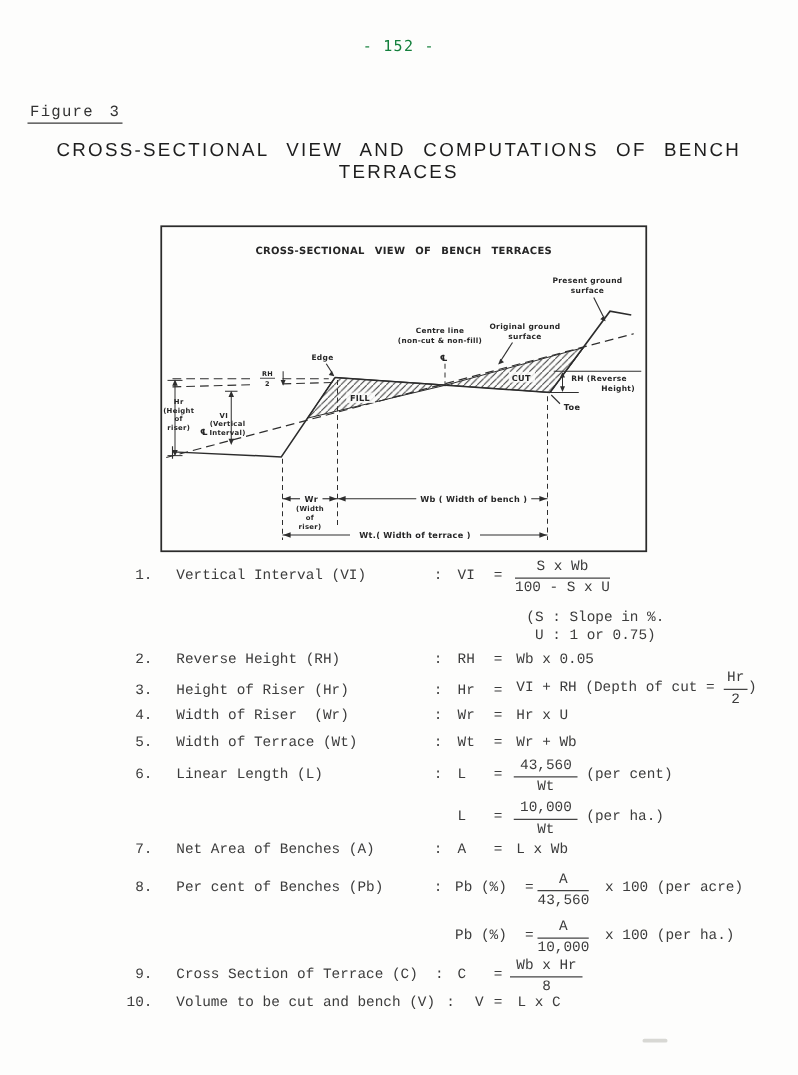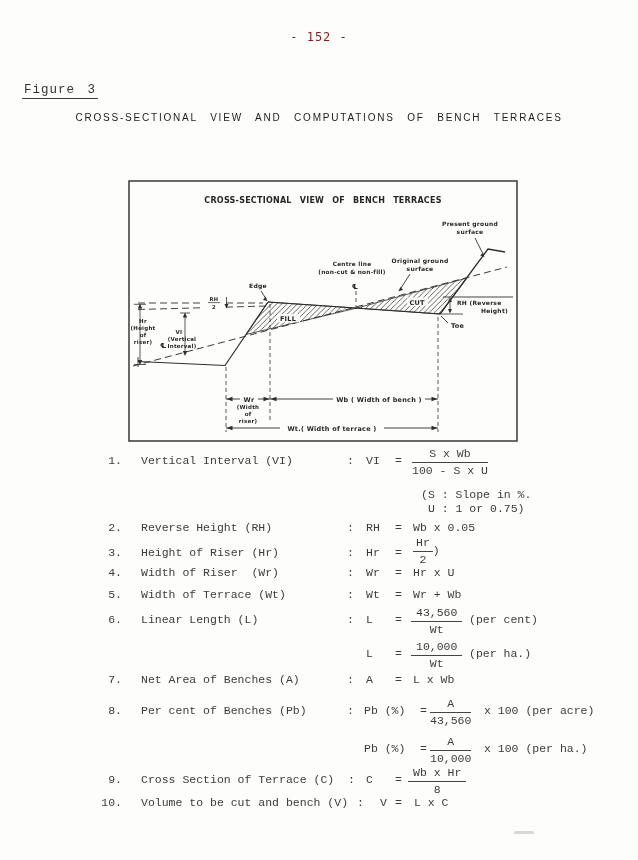"- 152 -" .pageno { color: #7f1d1d -> #15803d }
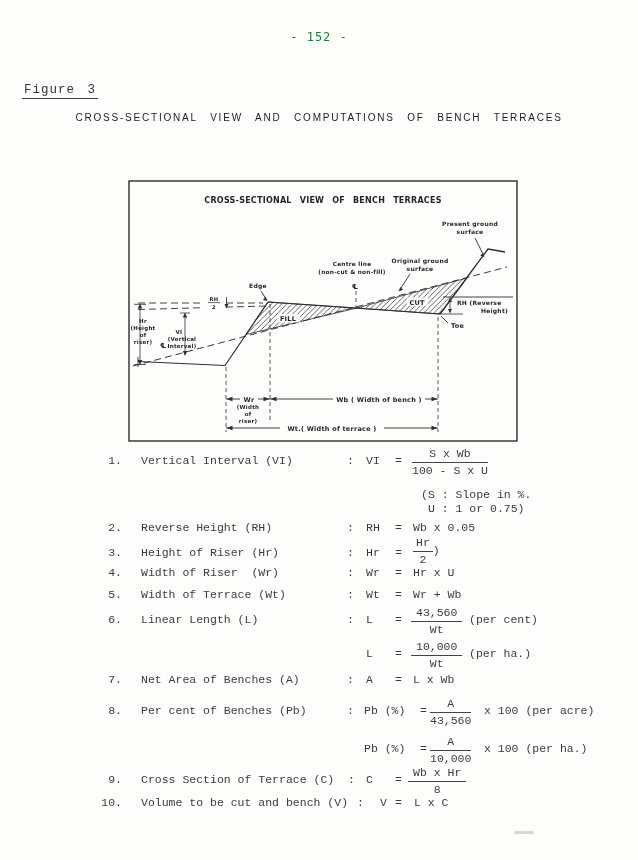"CROSS-SECTIONAL VIEW AND COMPUTATIONS OF" .maintitle { font-size: 10px -> 15px }
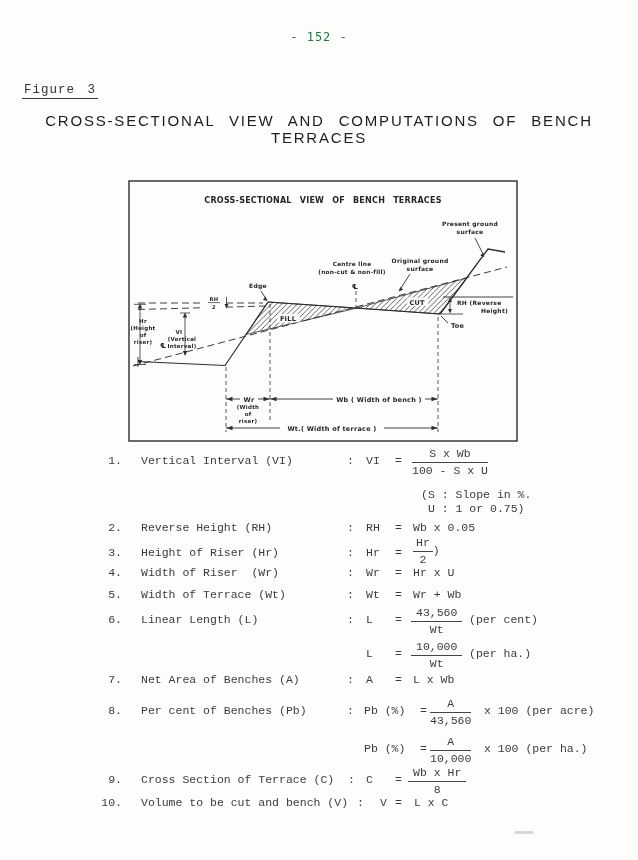"VI + RH (Depth of" span.t { html: none -> <span>VI + RH (Depth of cut = </span> }
